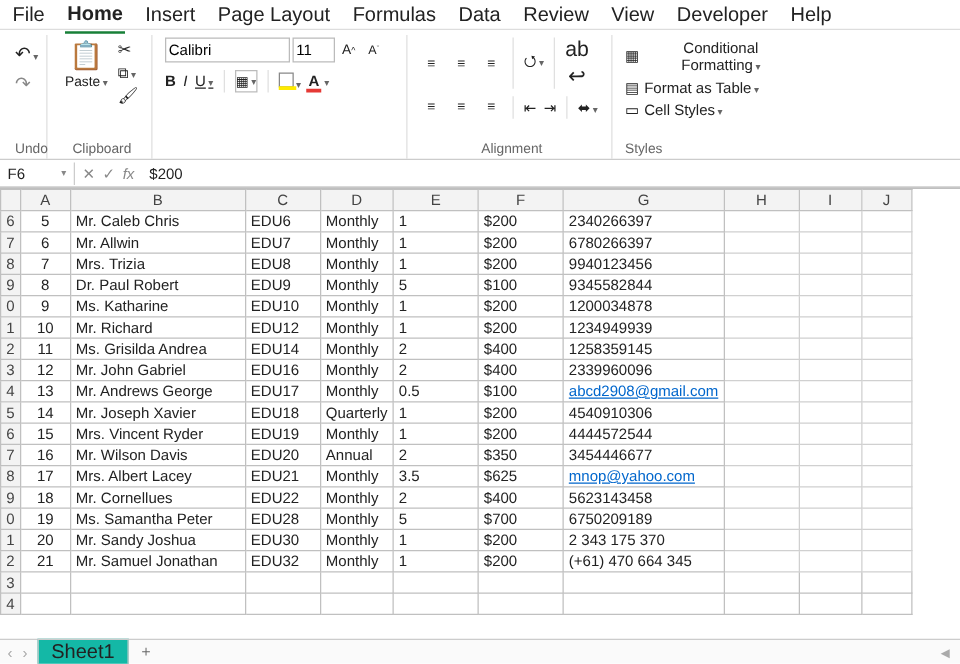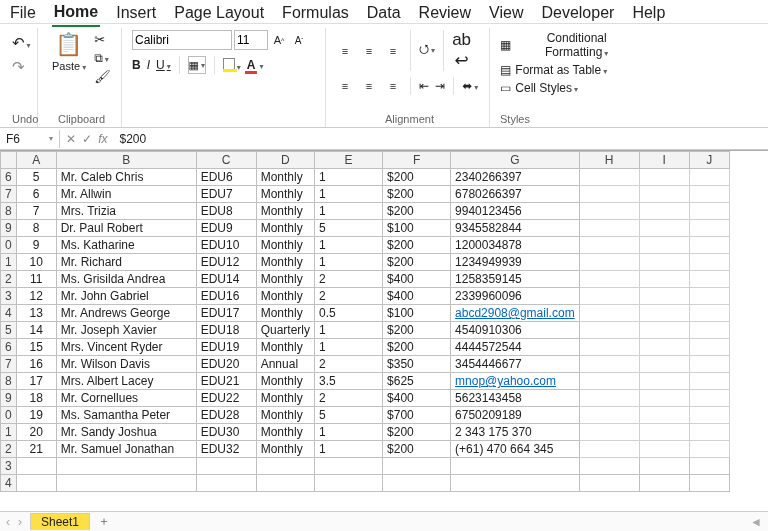"Sheet1" .sheet-tab { background: #fde047 -> #14b8a6; font-size: 12px -> 16px }
